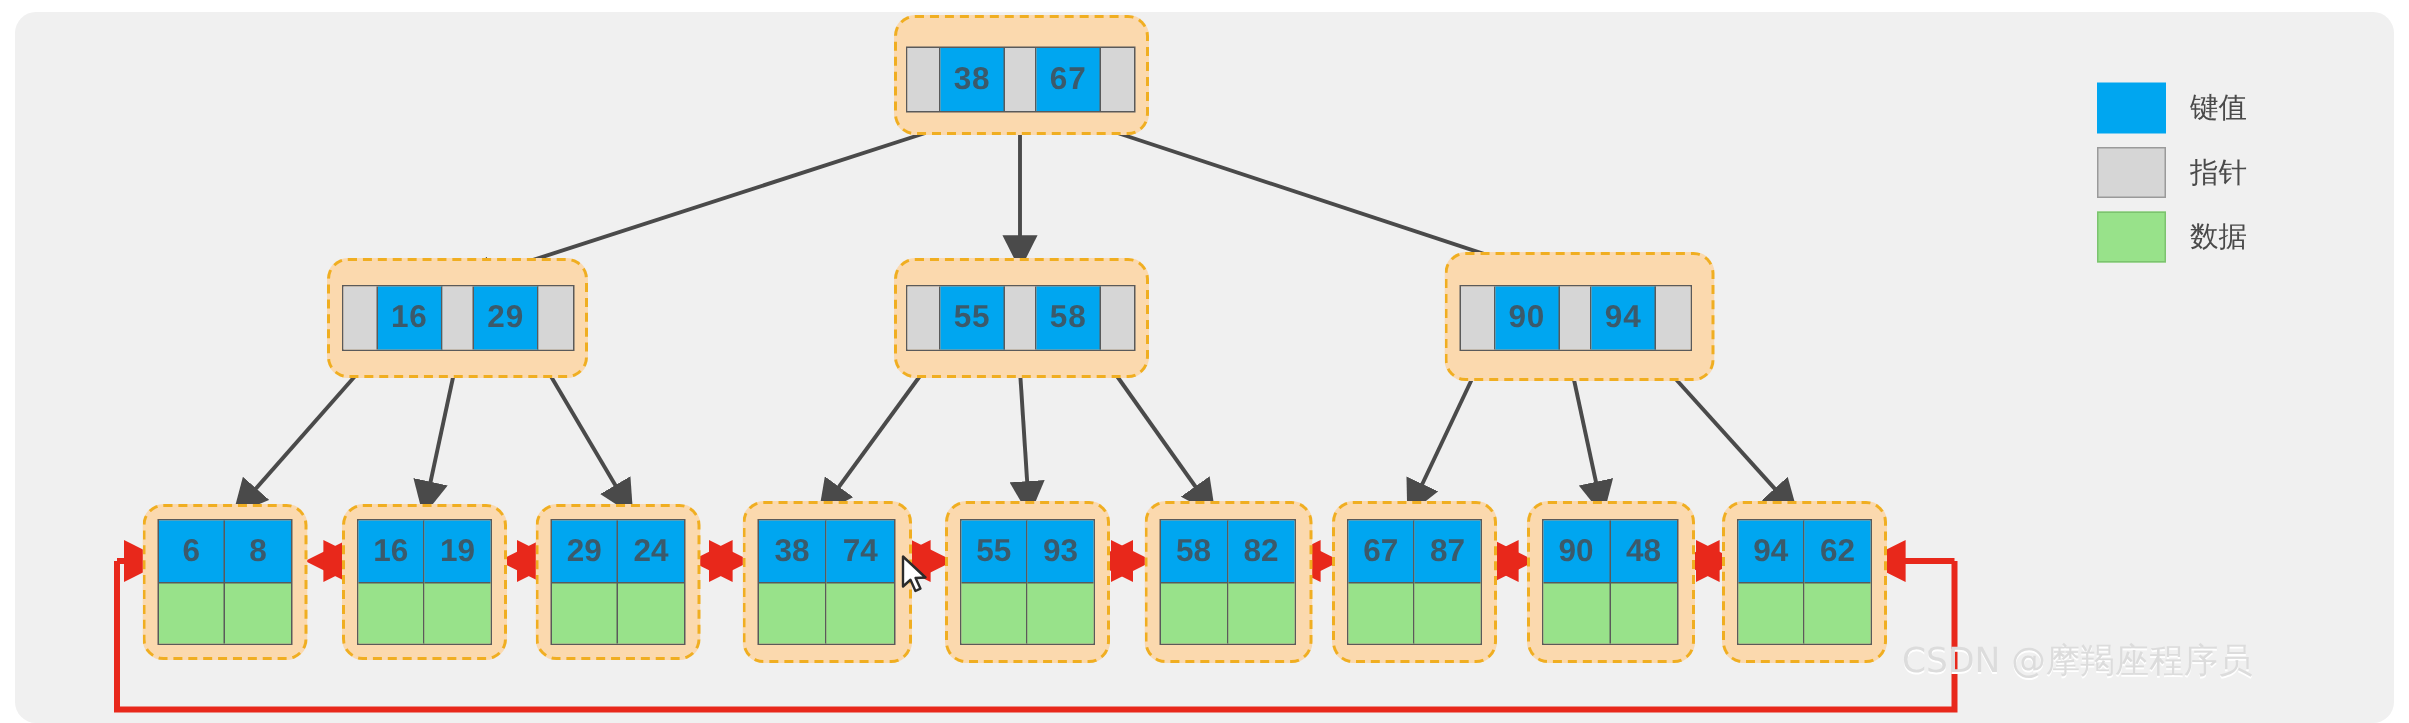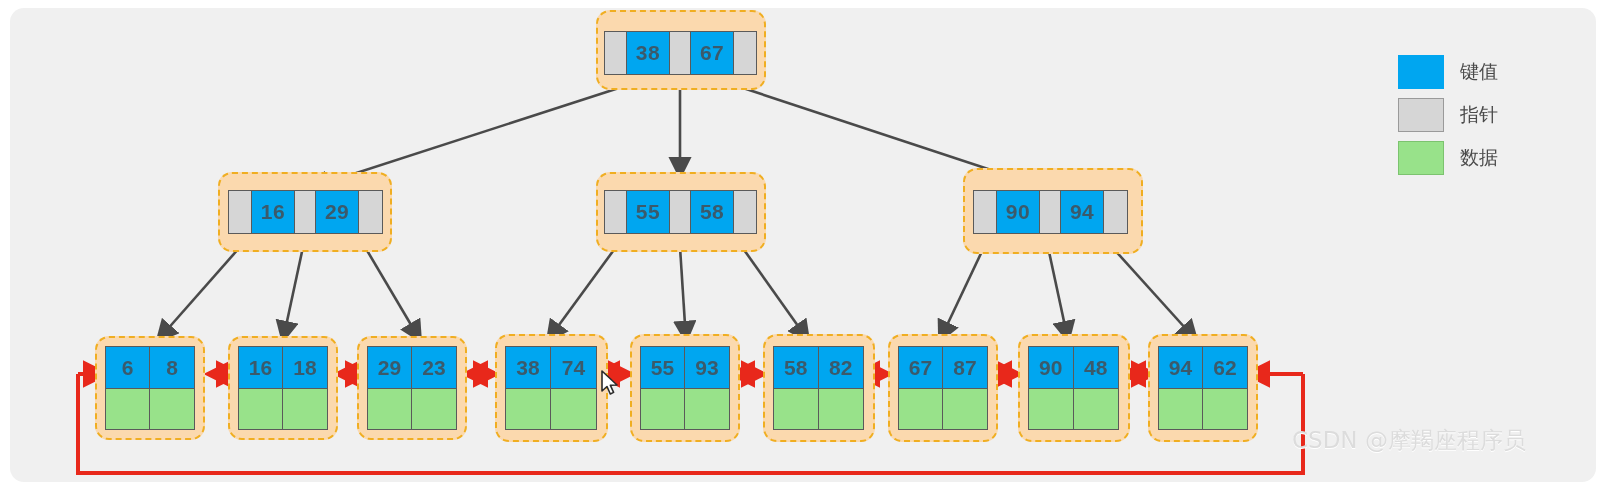"18" div.k { text: 18 -> 19 }
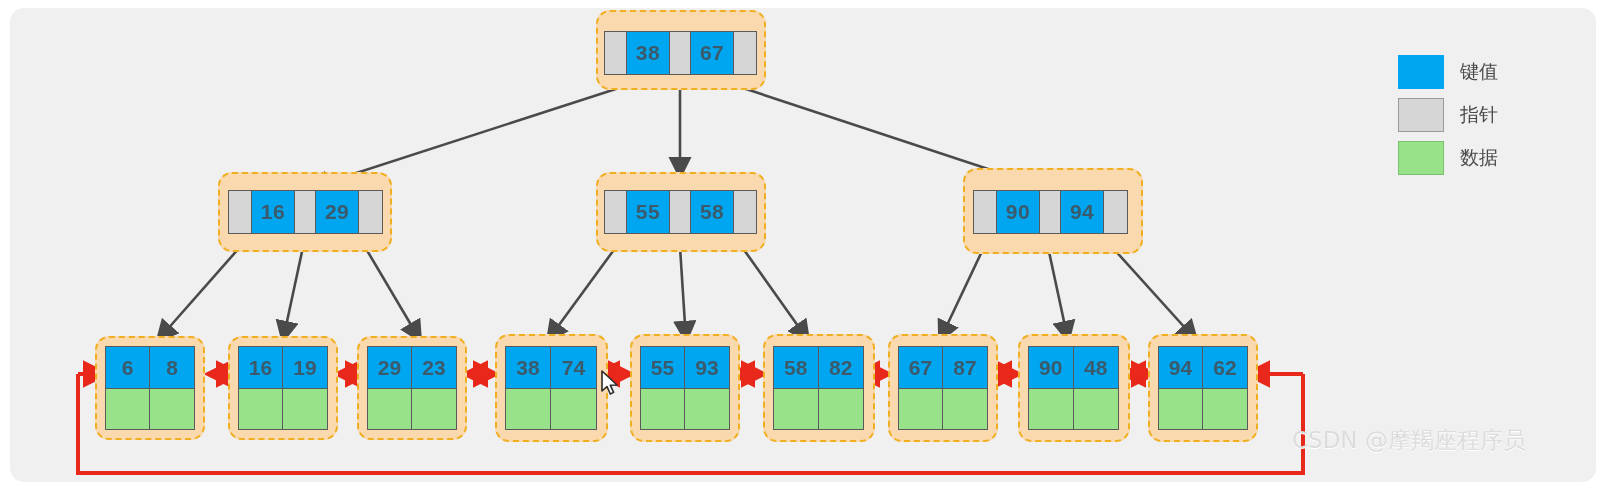"23" div.k { text: 23 -> 24 }
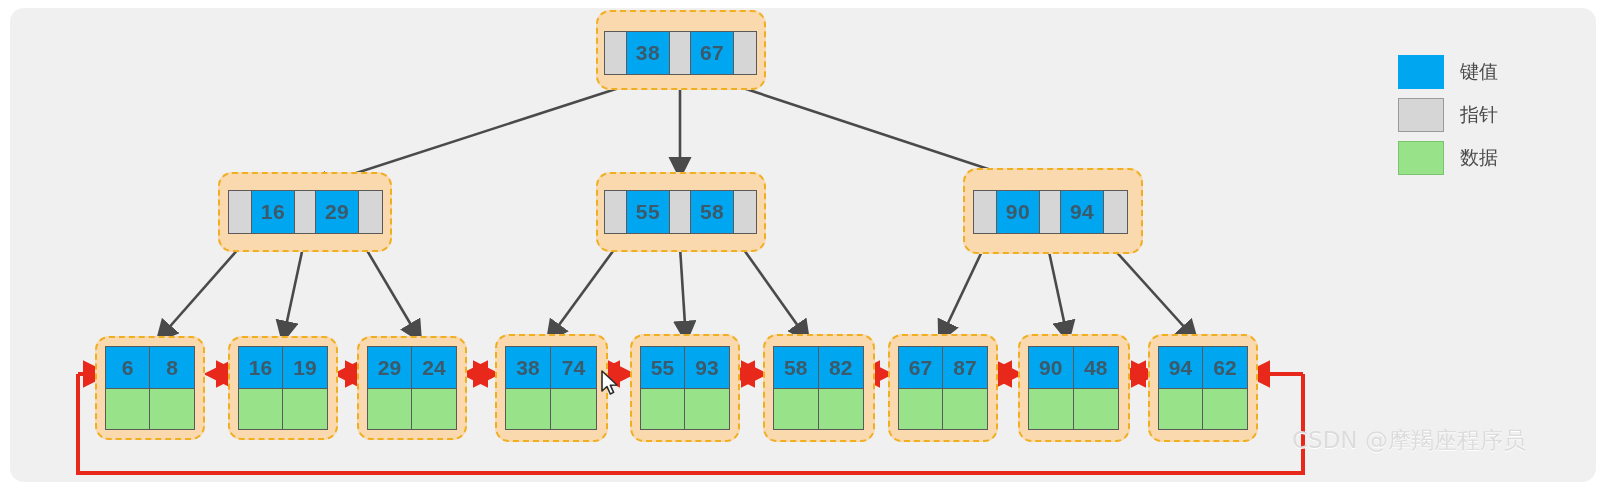"CSDN @摩羯座程序员" .watermark { margin-left: 24px -> none }
